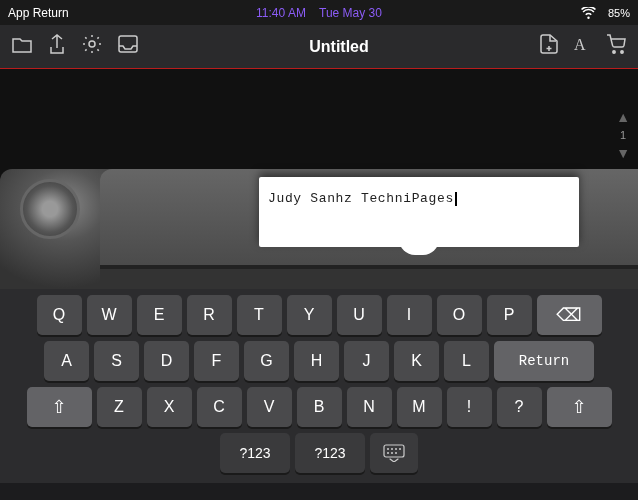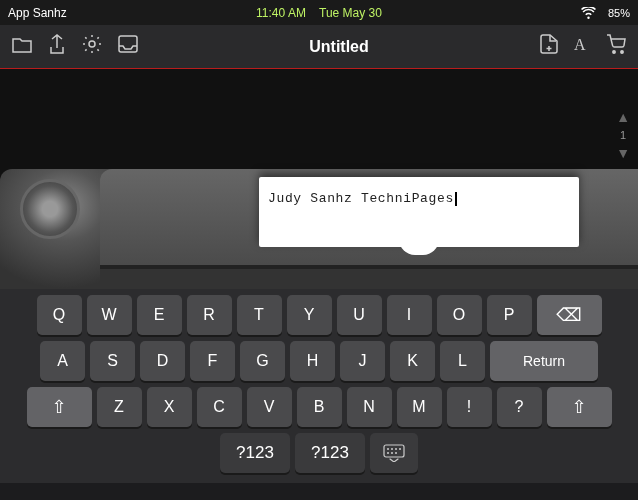"App Sanhz" span { text: Sanhz -> Return }
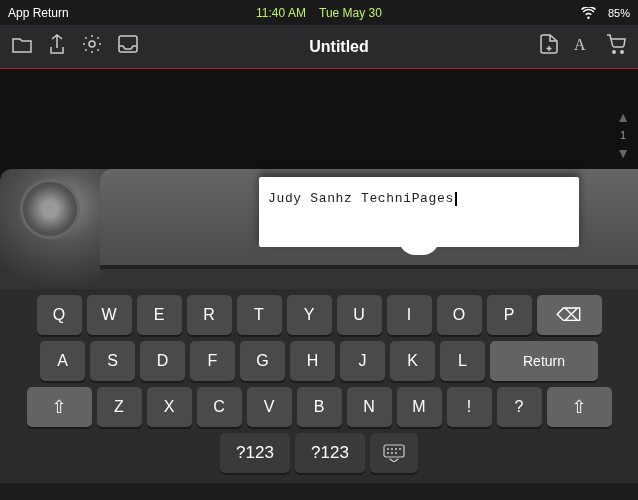"11:40 AM Tue May 30" #status-center { color: #bef264 -> #8b5cf6 }
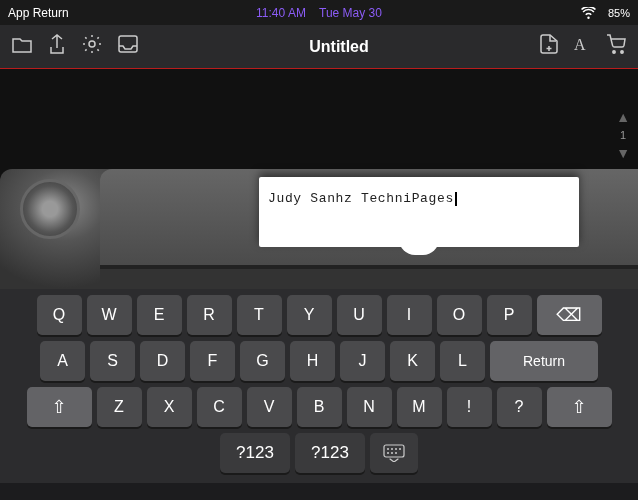"Return" .key-return { font-family: none -> Liberation Mono, monospace; width: 108px -> 100px }
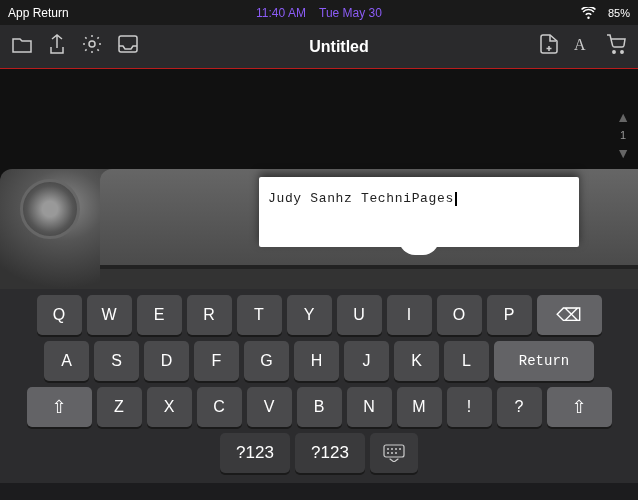"?123" .key-bottom-special { font-size: 17px -> 14px }
